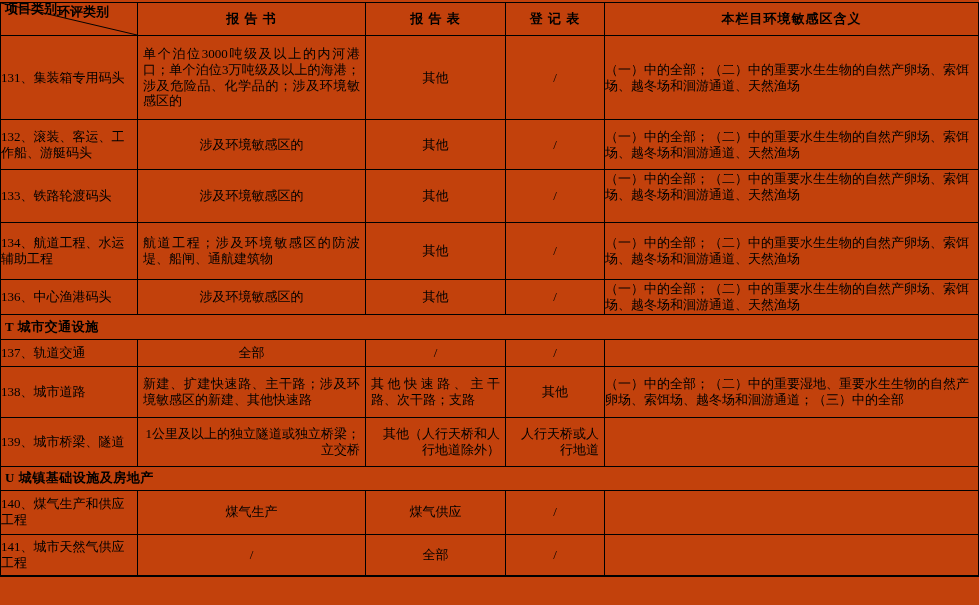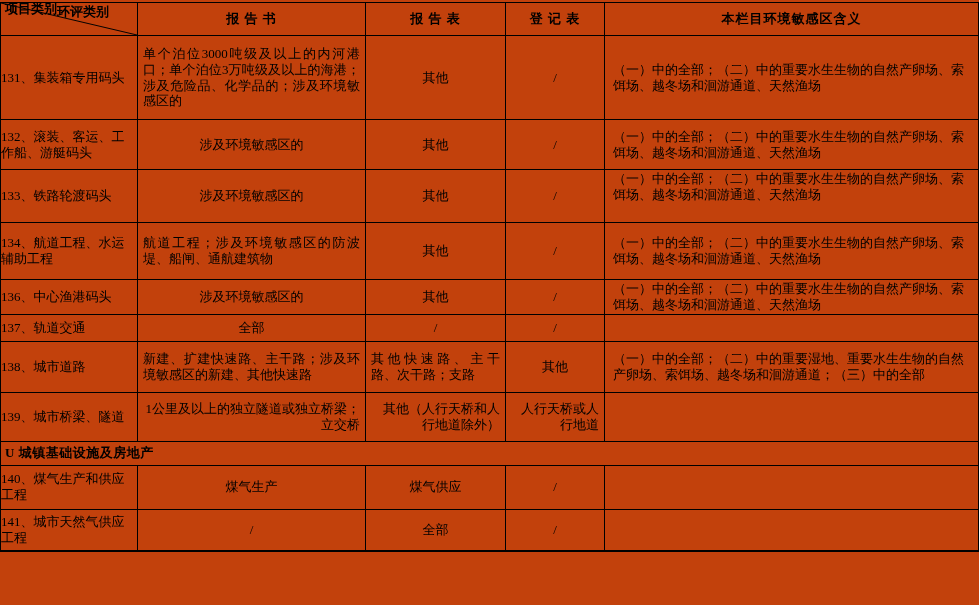"（一）中的全部；（二）中的重要水生生物的自然产卵场、索饵场、越冬场和洄游通道、天" .sens { padding-left: 8px -> 0 }
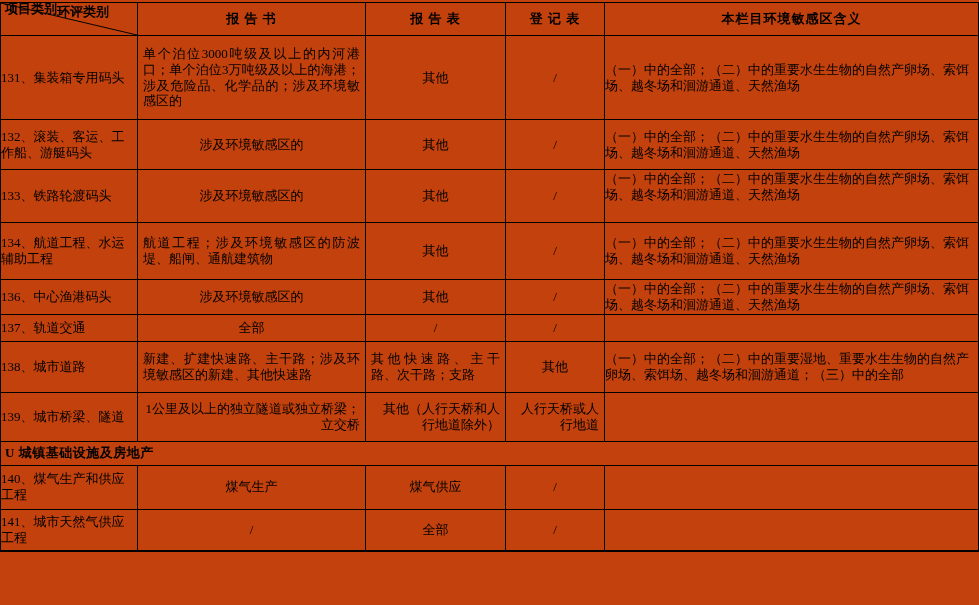"T 城市交通设施" tr { html: none -> <tr> <td>T 城市交通设施</td> </tr> }
